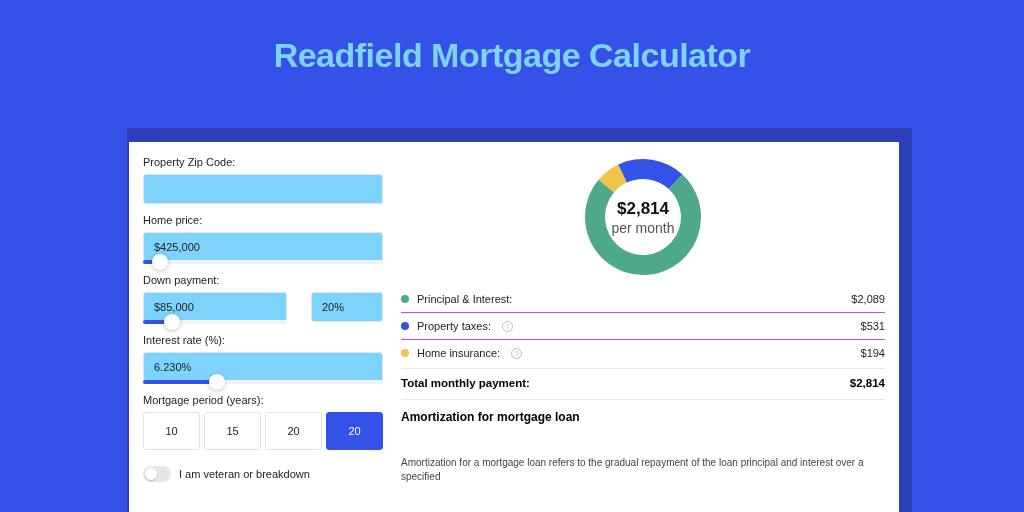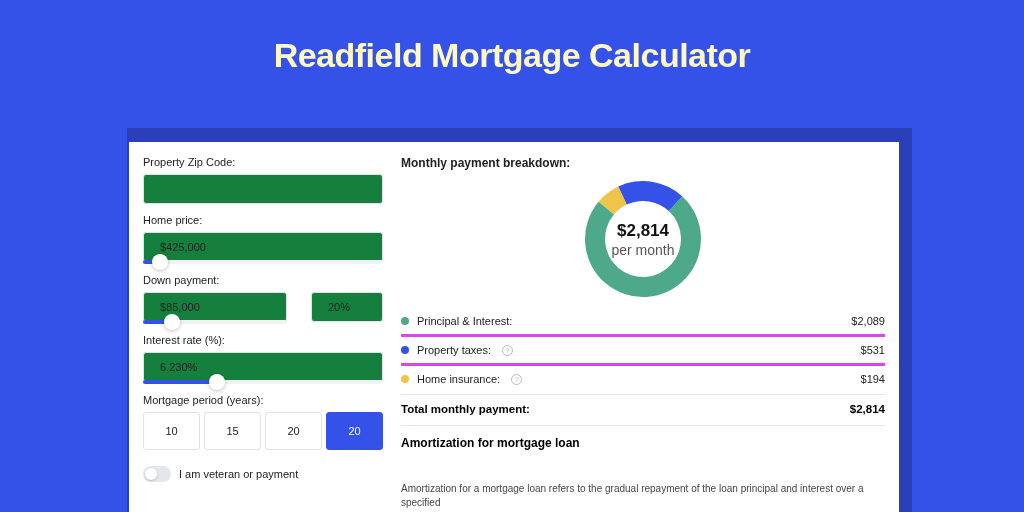"Readfield Mortgage Calculator" .title { color: #fef9c3 -> #7dd3fc }
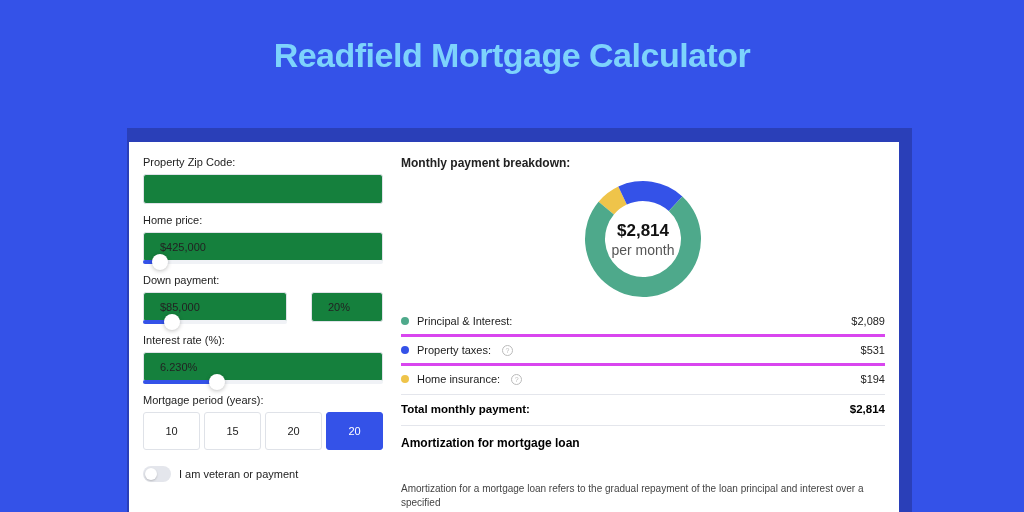"Monthly payment breakdown:" div.breakdown-title { html: <div>Monthly payment breakdown:</div> -> none }
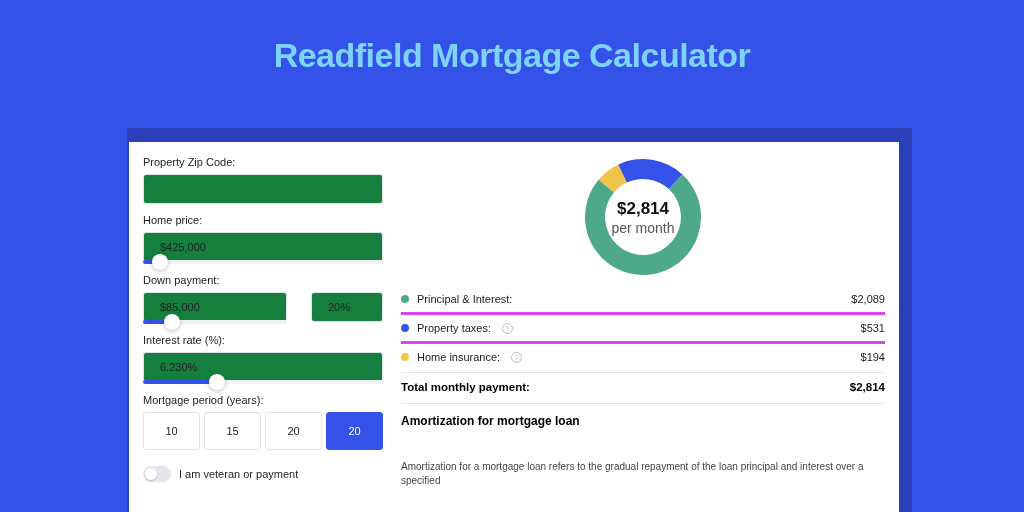"$425,000" .text-input { background: #15803d -> #7dd3fc; padding: 0 16px -> 0 10px }
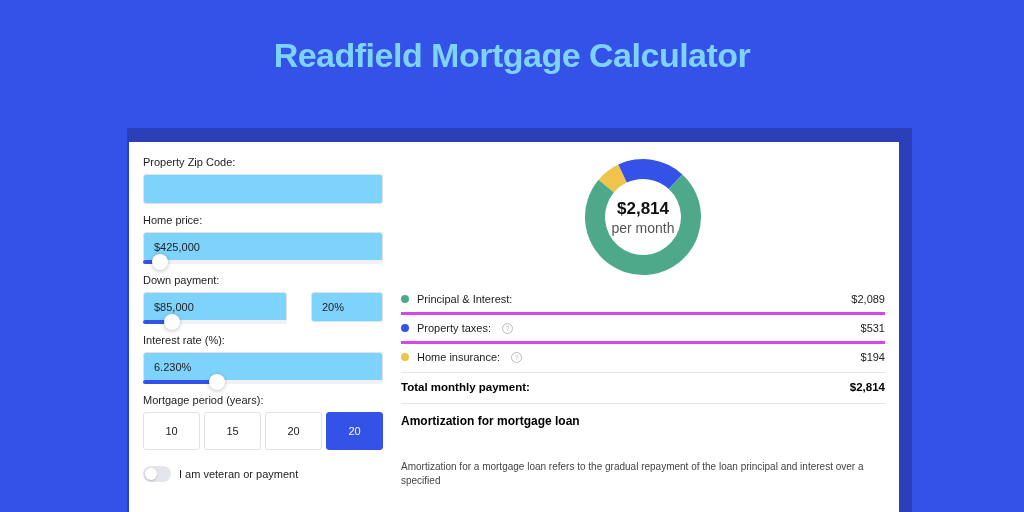"Principal & Interest:" .legend-row { border-bottom: 3px solid #d946ef -> 1px solid #d946ef }
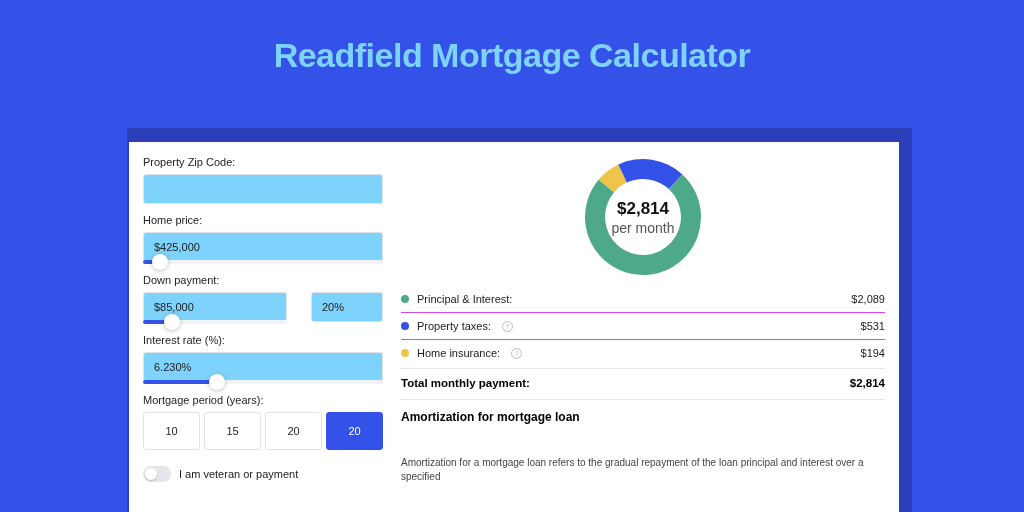"I am veteran or payment" span.vet-label { text: payment -> breakdown }
